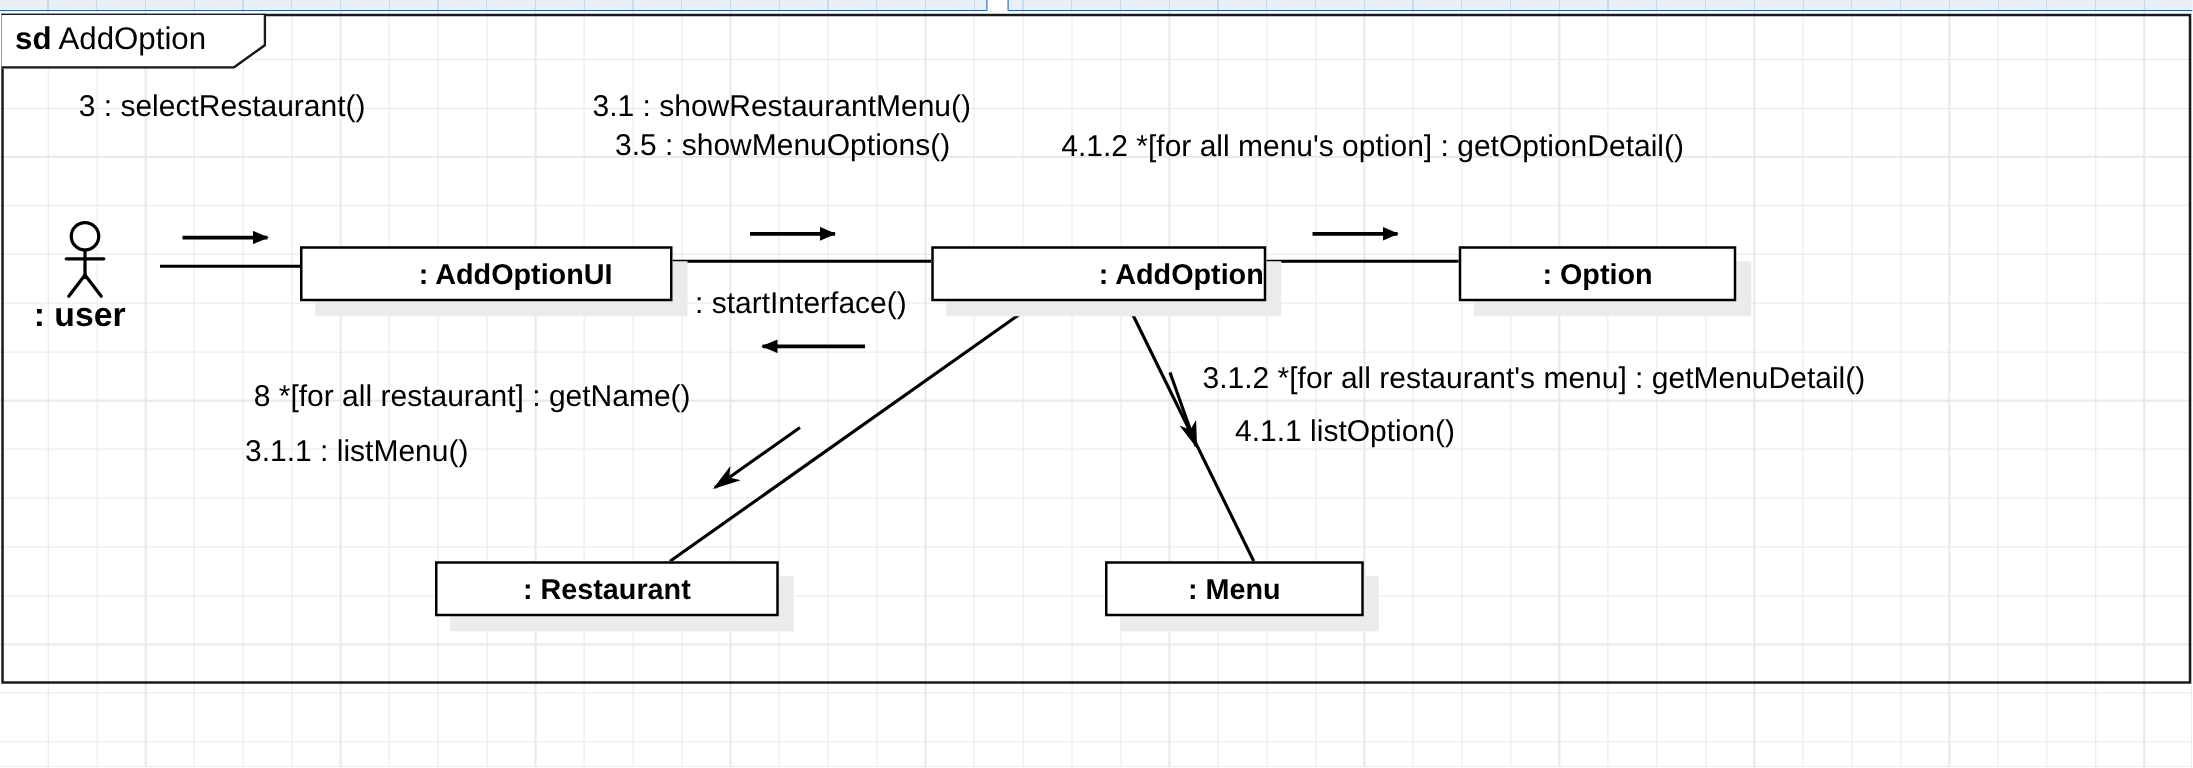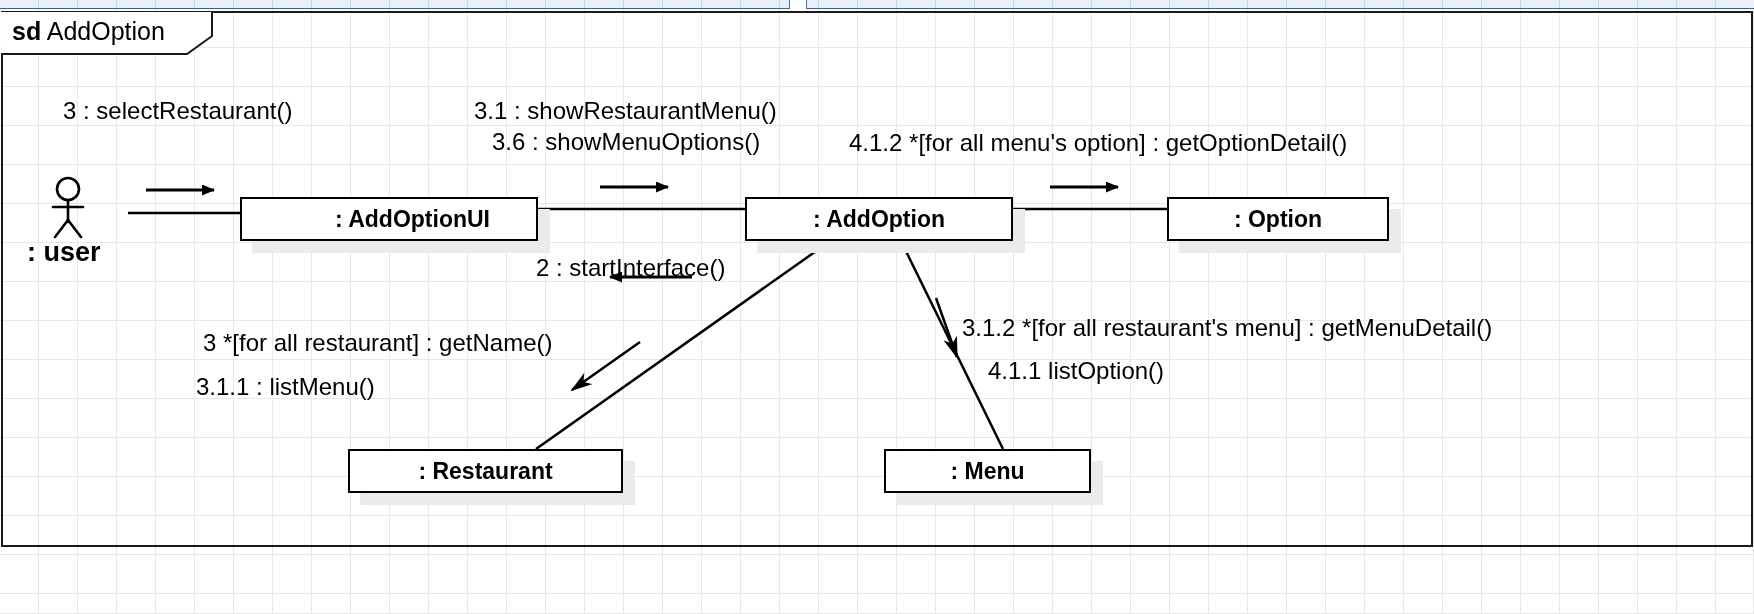"3 : selectRestaurant()" .msg { margin-top: 25px -> none }
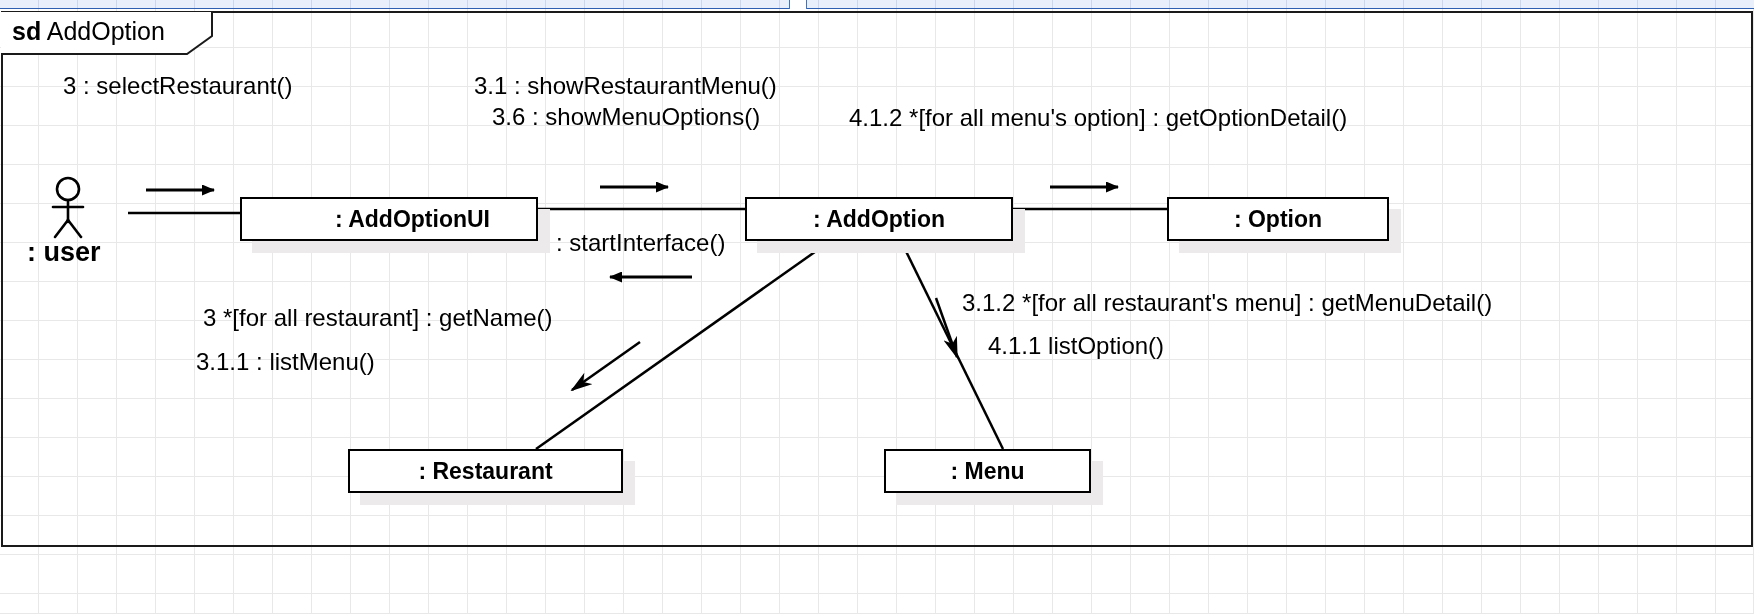"3.6 : showMenuOptions()" div.msg { text: 3.6 -> 3.5 }
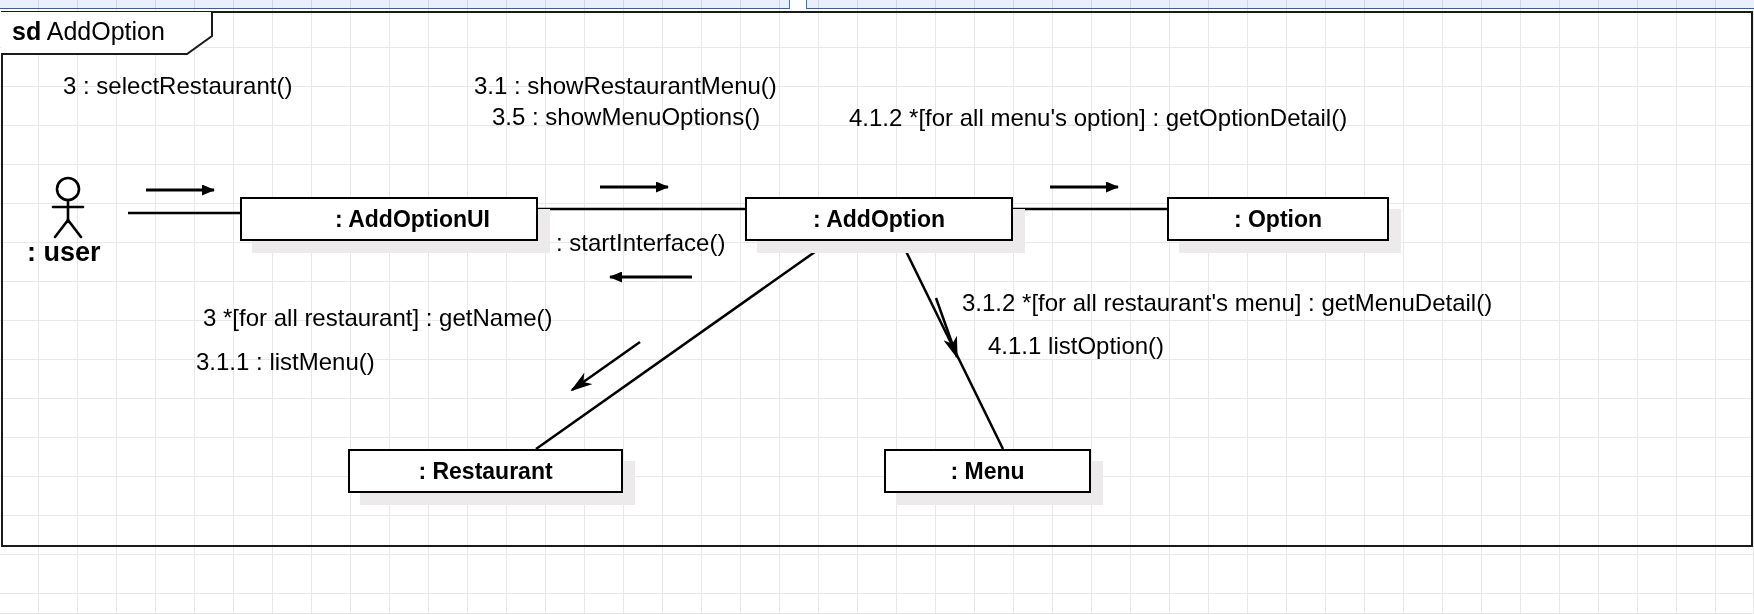": AddOption" div.objbox { justify-content: none -> flex-end }
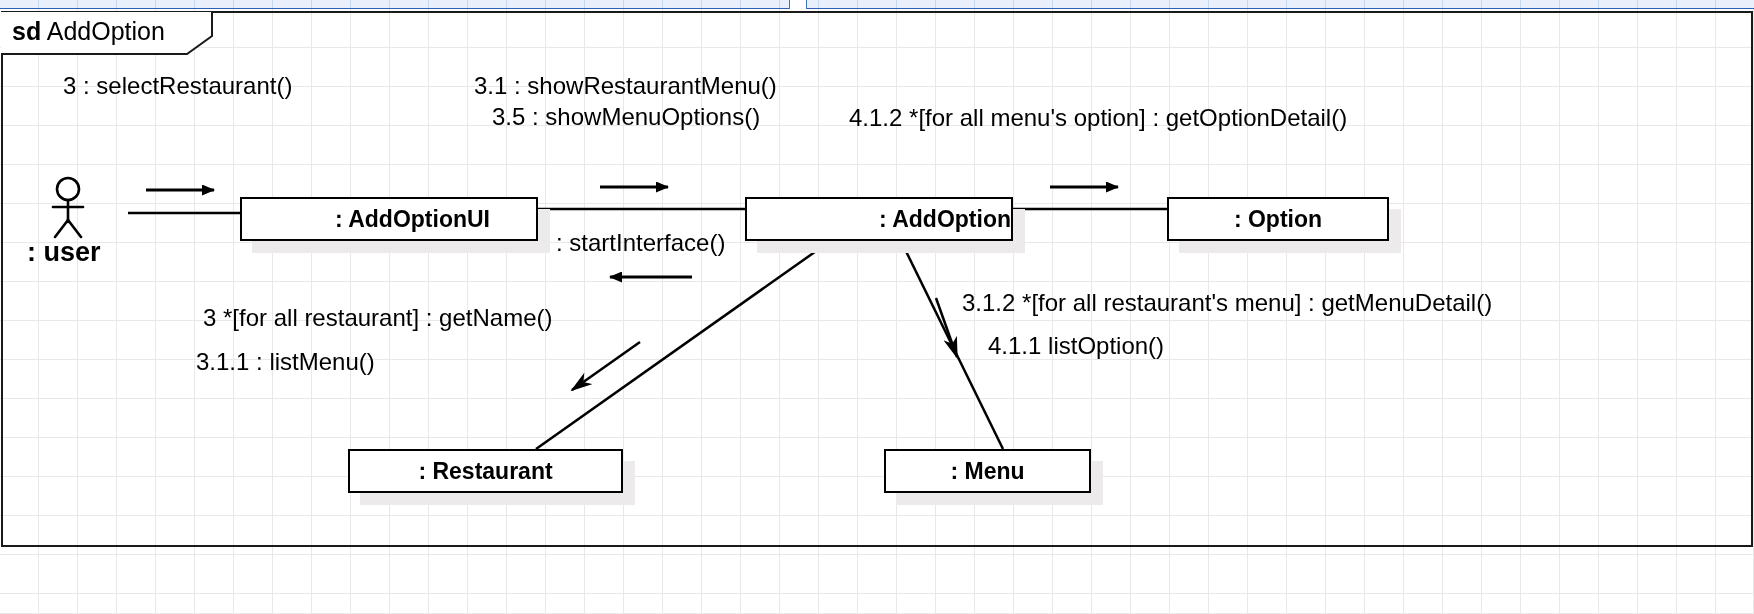"3 *[for all restaurant] :" div.msg { text: 3 -> 8 }
